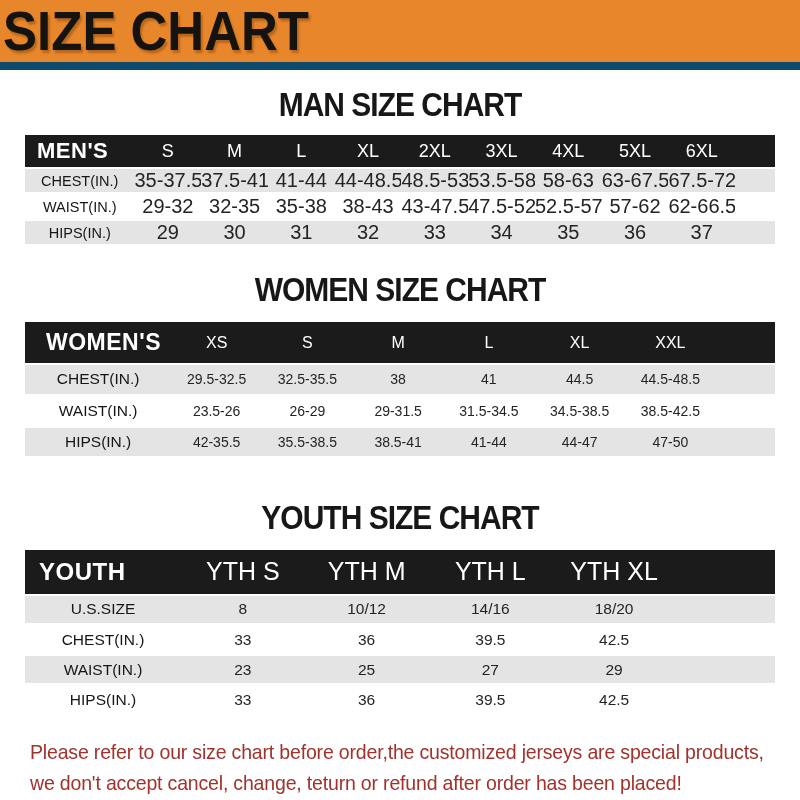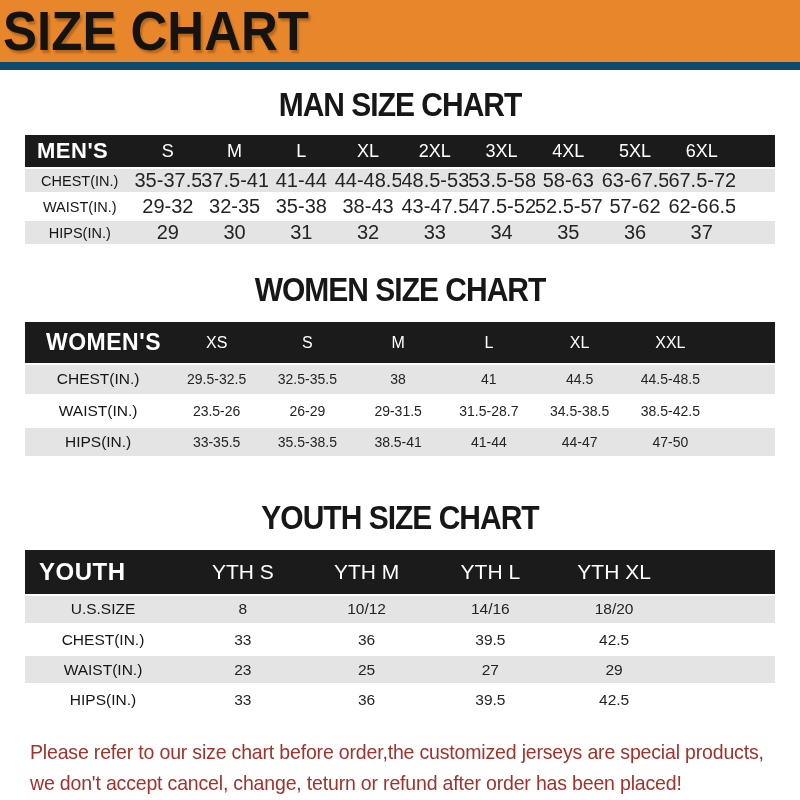"31.5-28.7" td { text: 31.5-28.7 -> 31.5-34.5 }
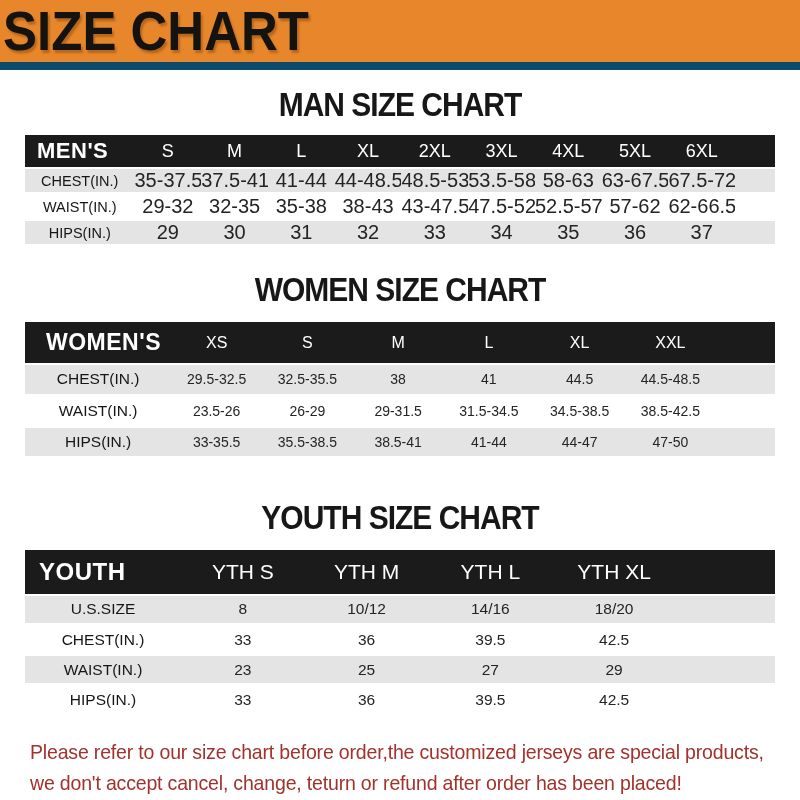"33-35.5" td { text: 33-35.5 -> 42-35.5 }
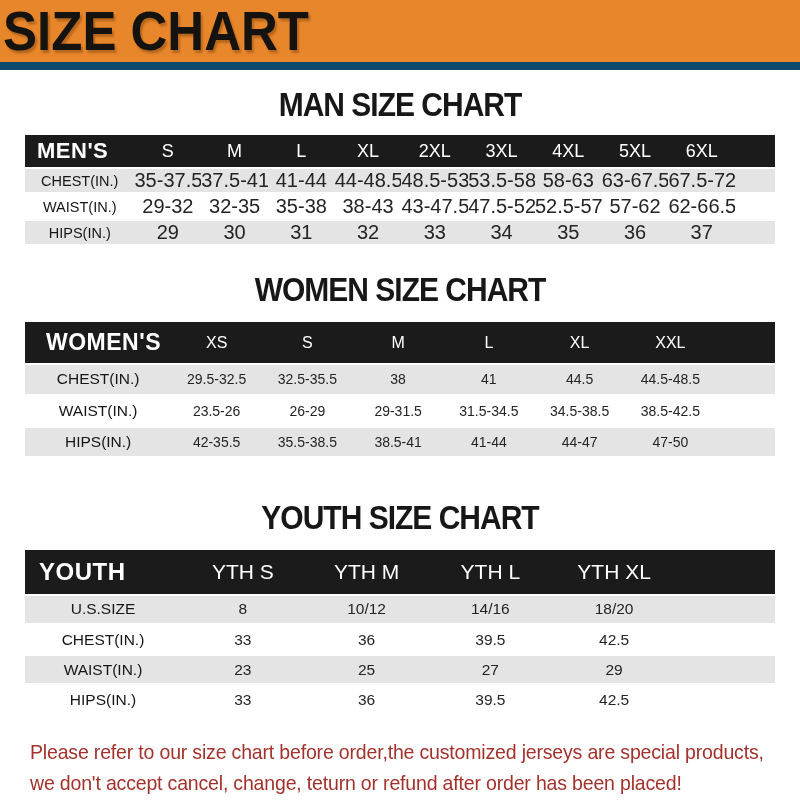"YTH S" .t-youth thead th { font-size: 21px -> 25px }
